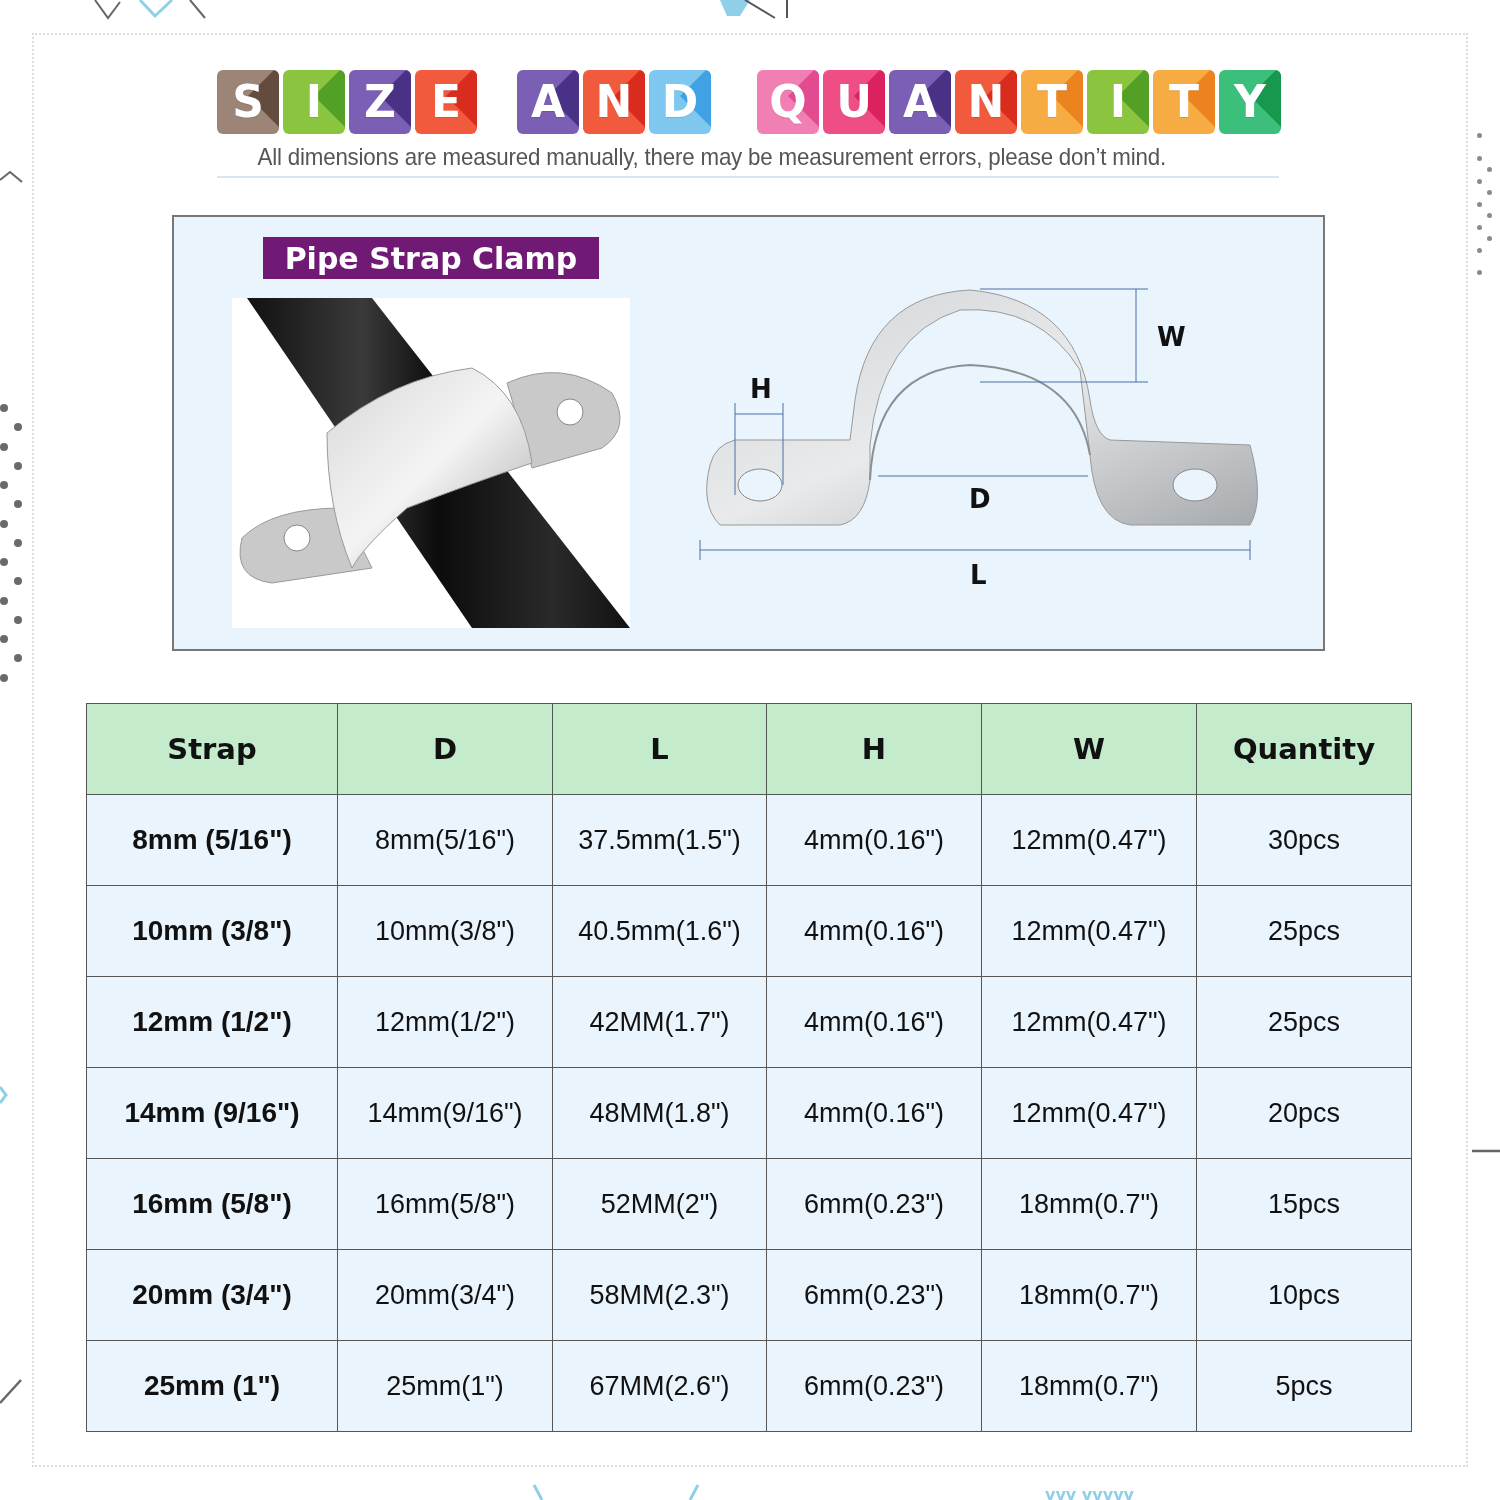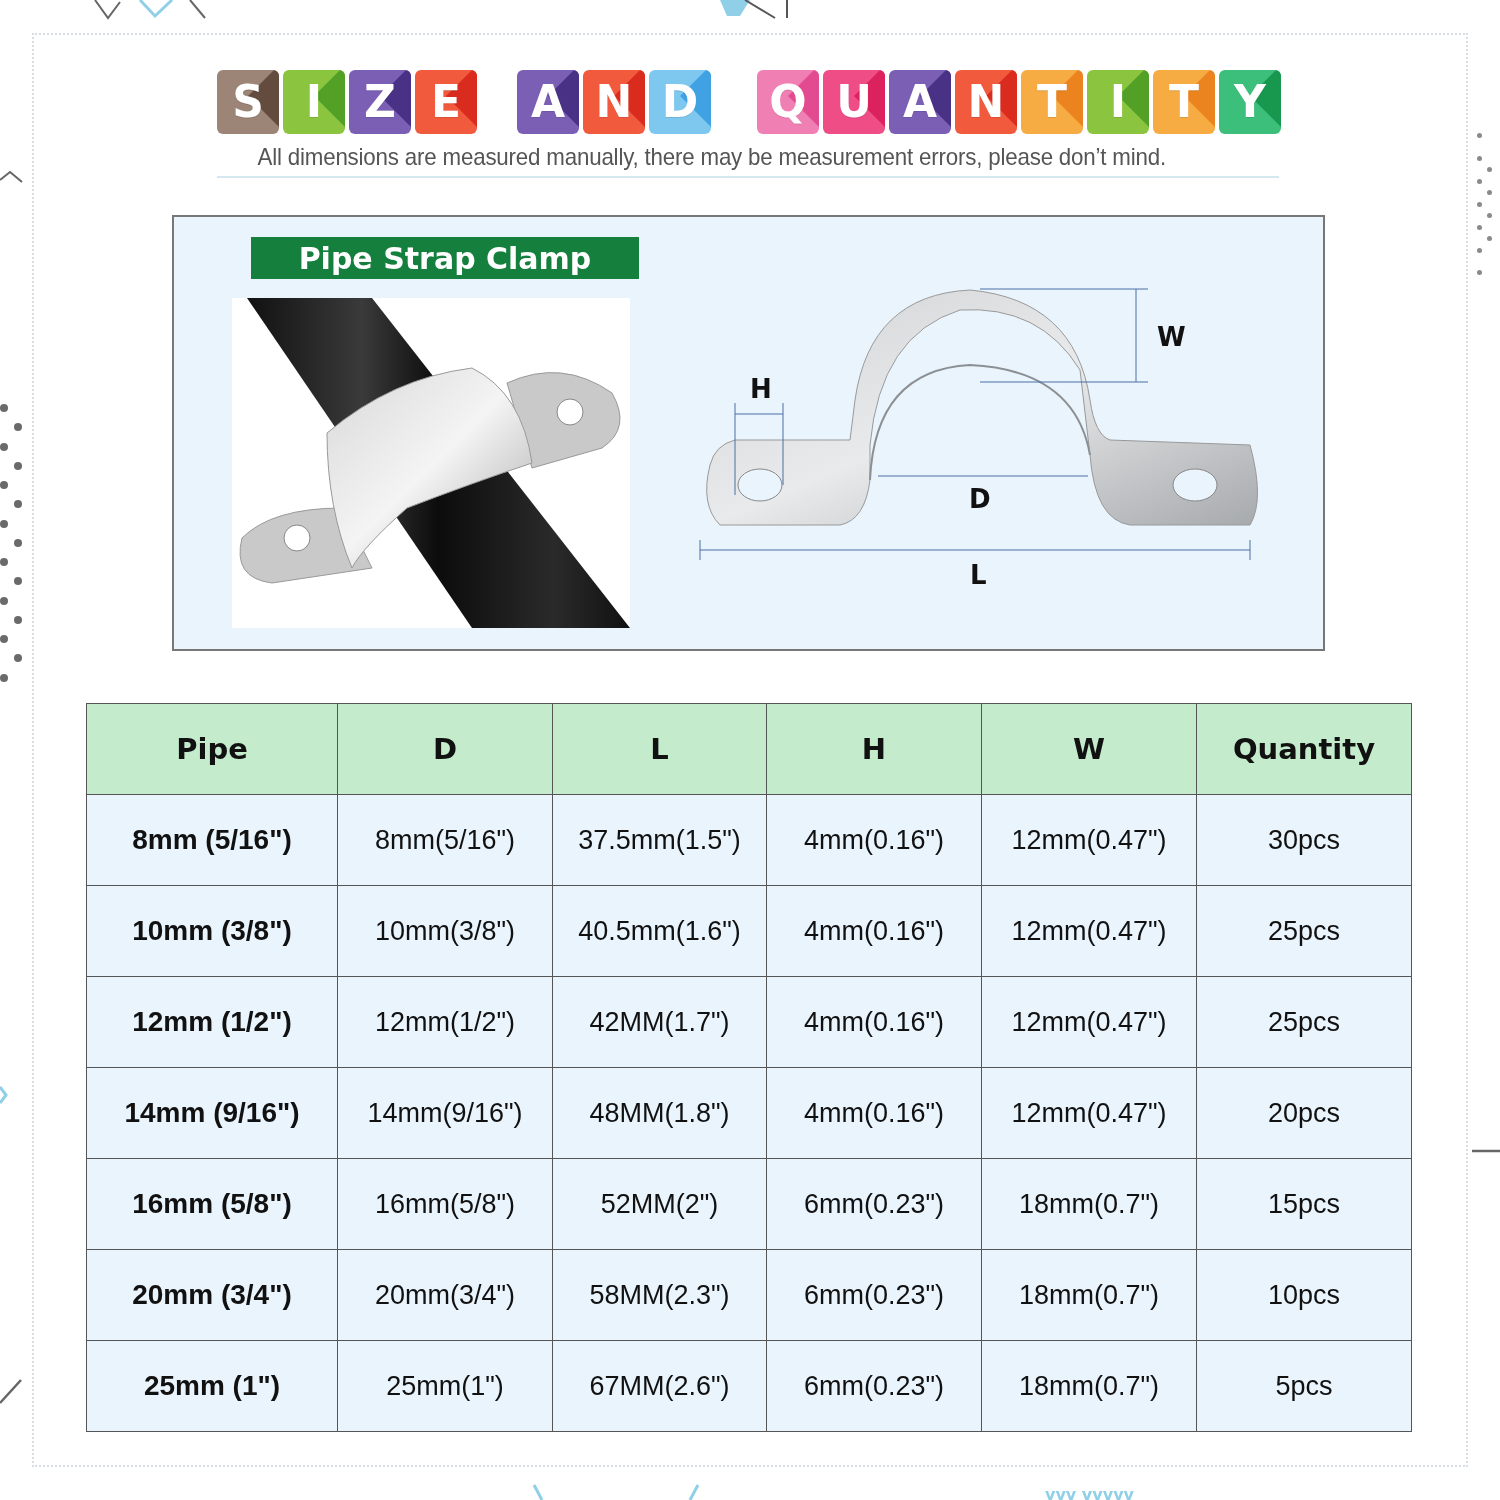"Pipe Strap Clamp" .panel-label { background: #15803d -> #701a75; left: 251px -> 263px; width: 388px -> 336px }
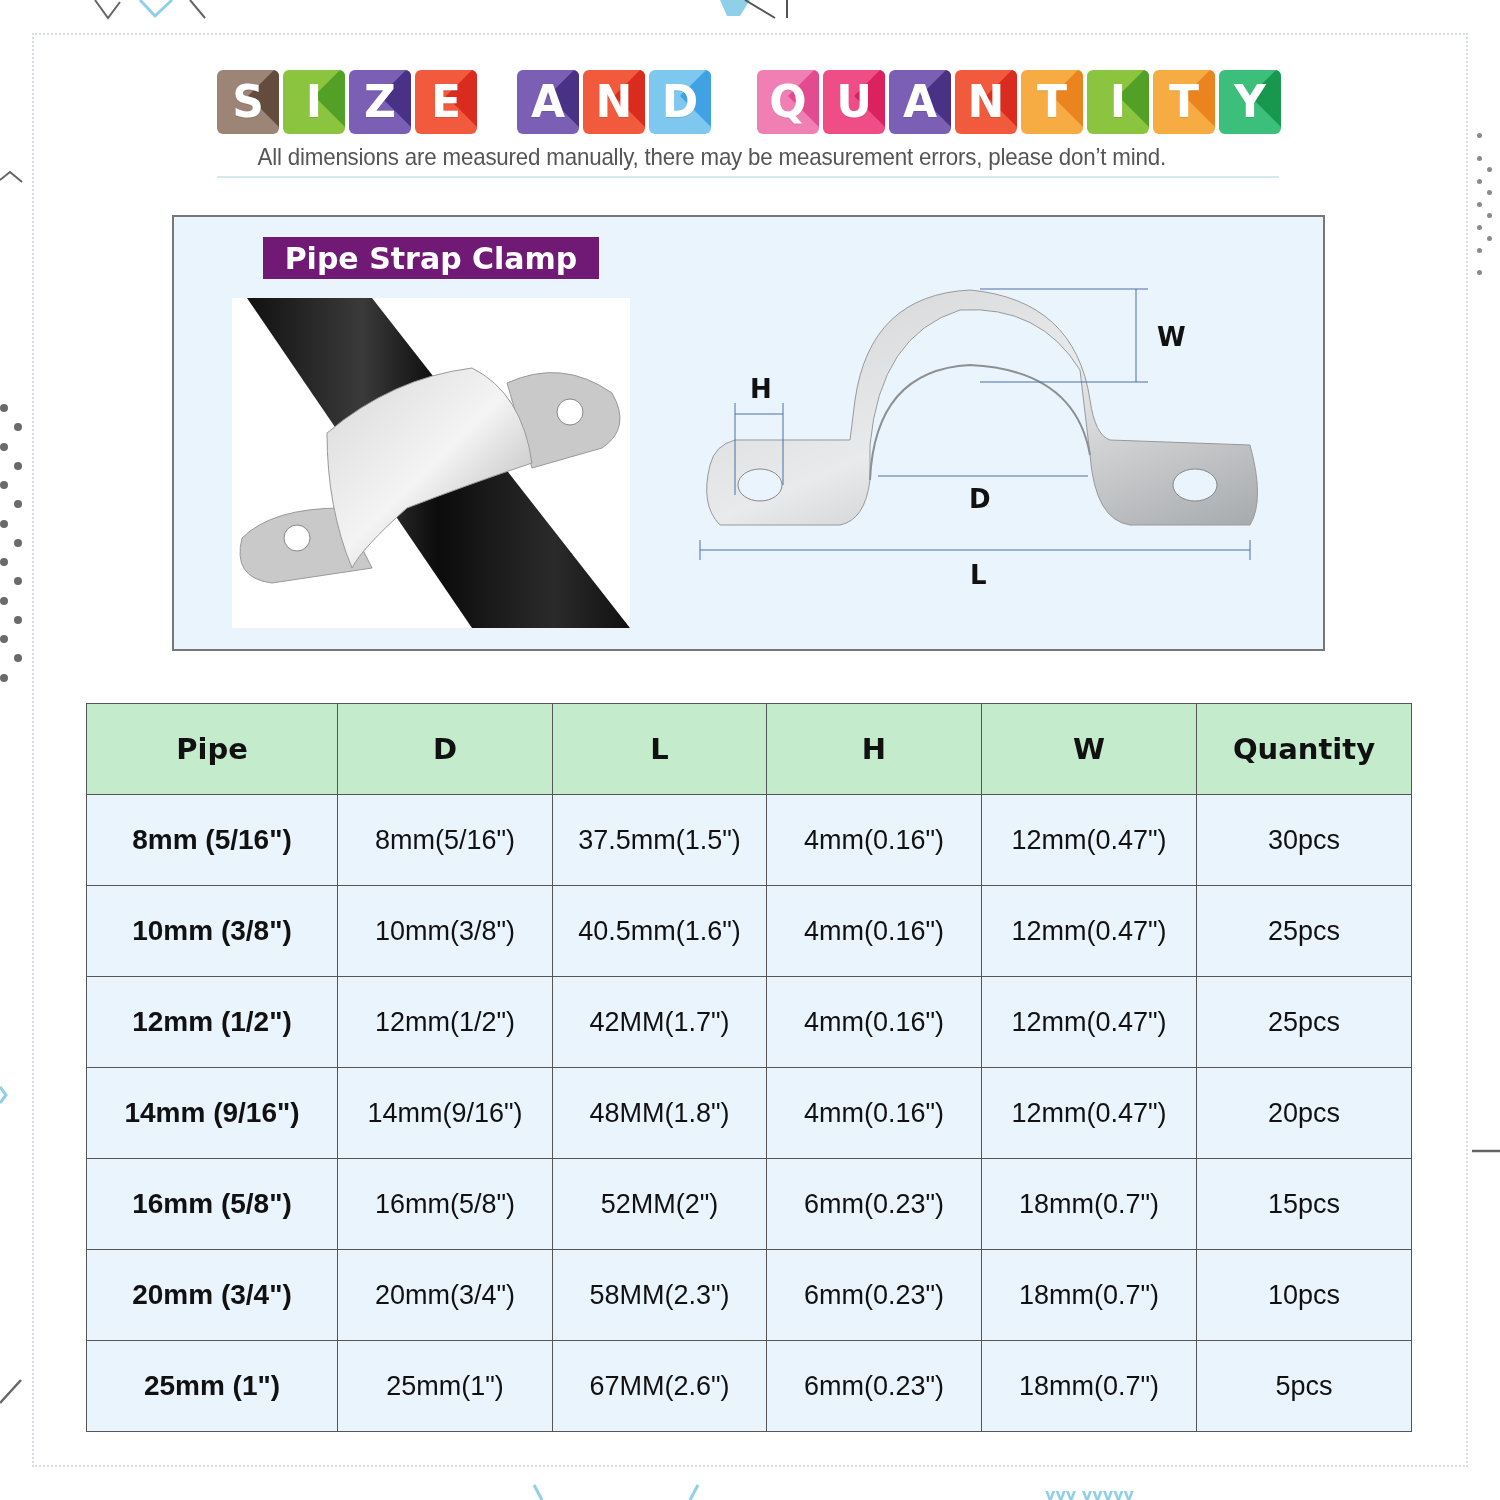"Pipe" th { text: Pipe -> Strap }
